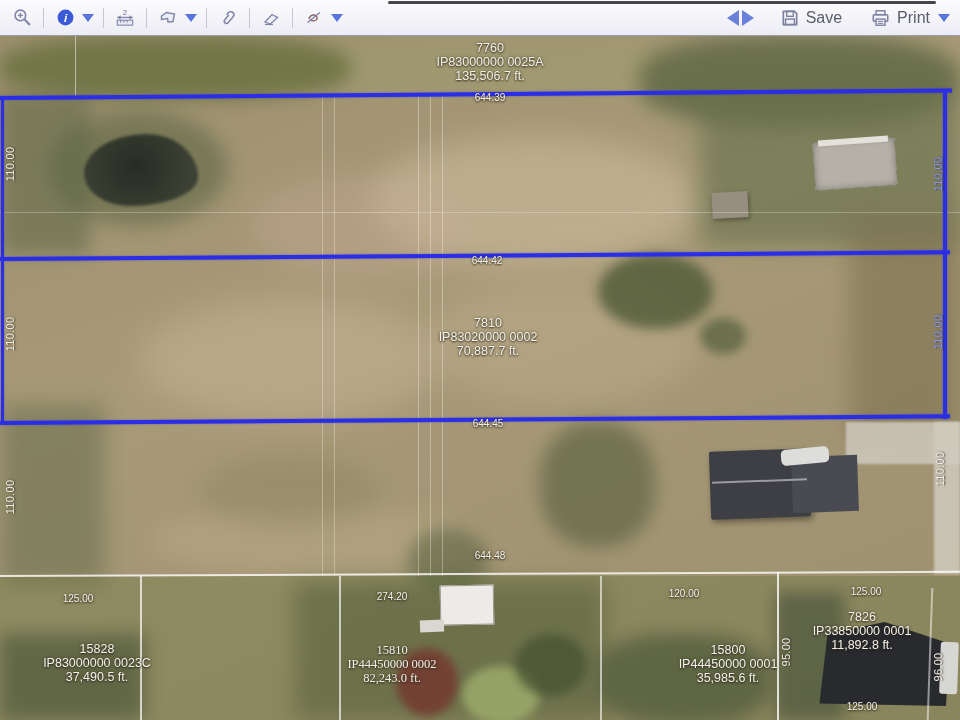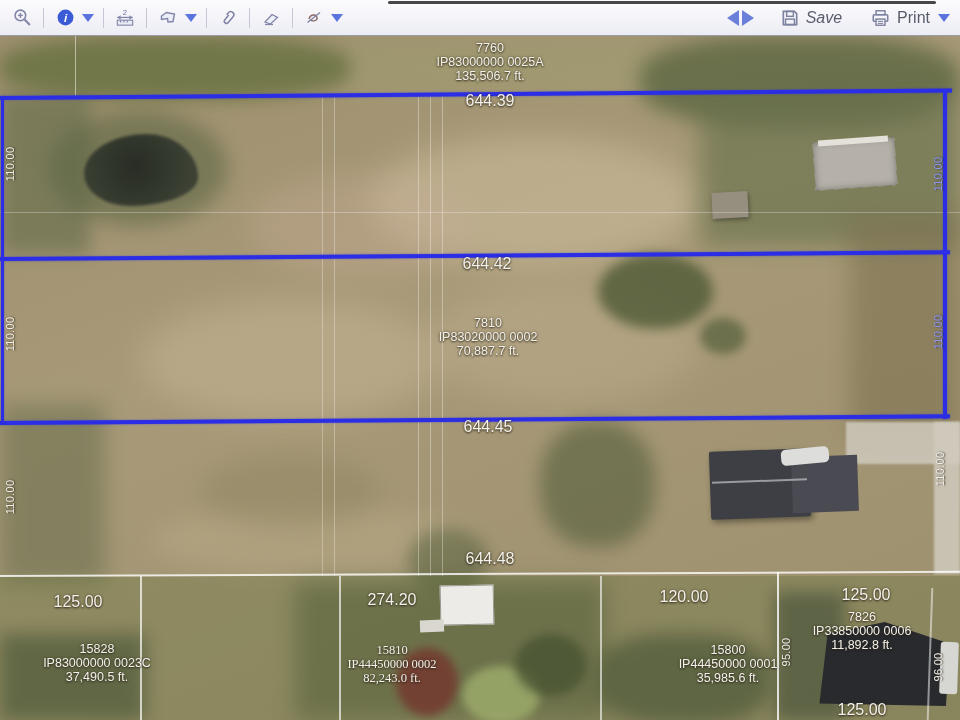"Save" div.tgroup { font-style: italic -> none }
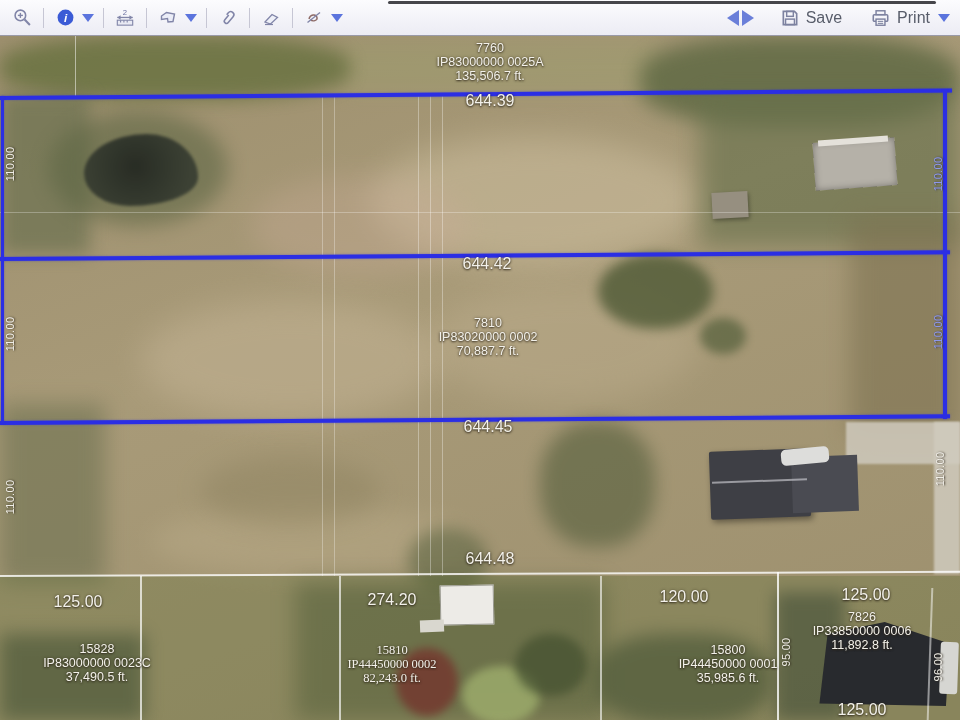"644.39" .lbl { font-size: 16px -> 10px }
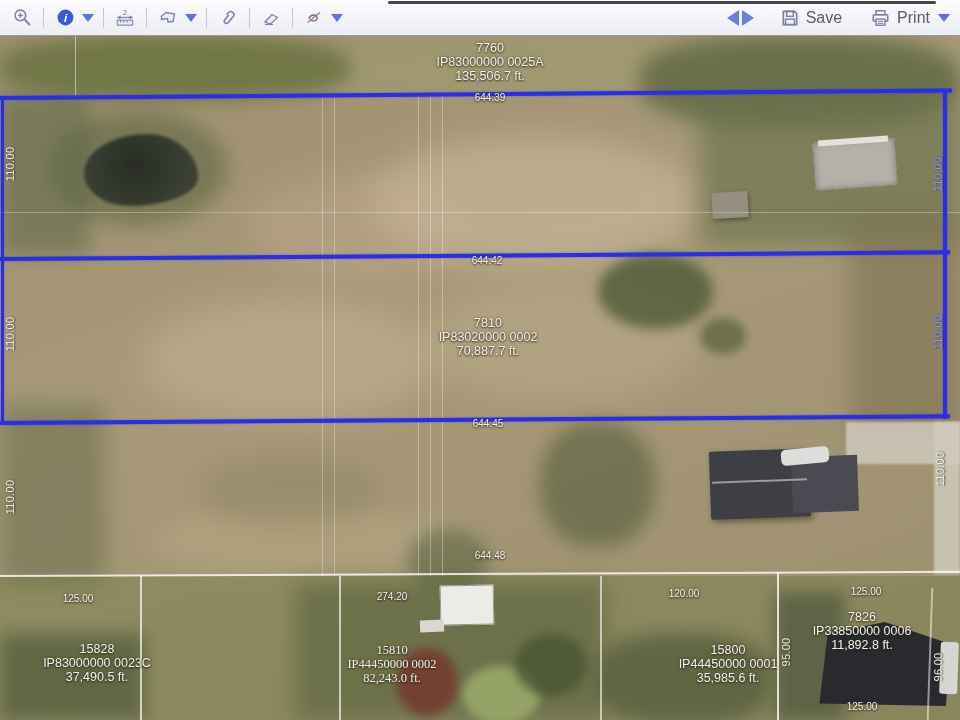"IP33850000 0006" div { text: 0006 -> 0001 }
